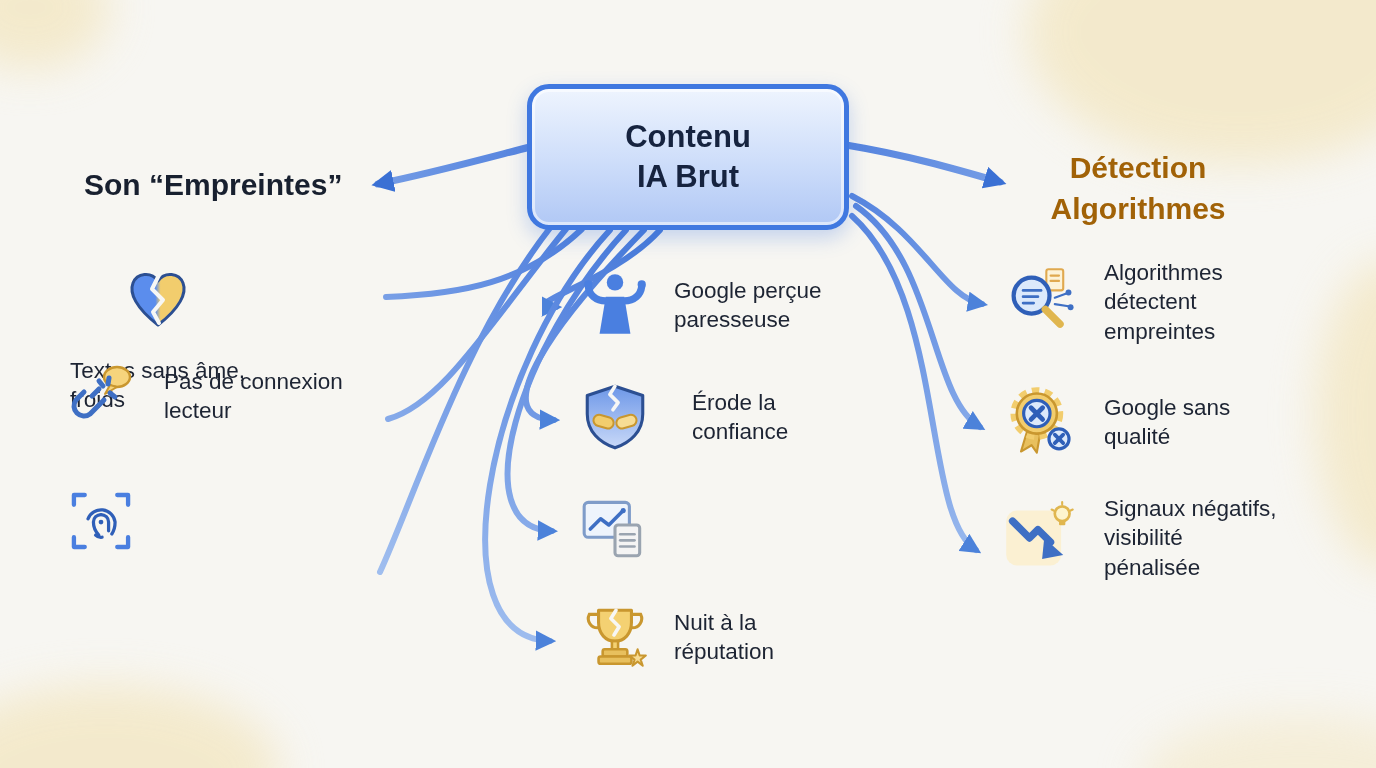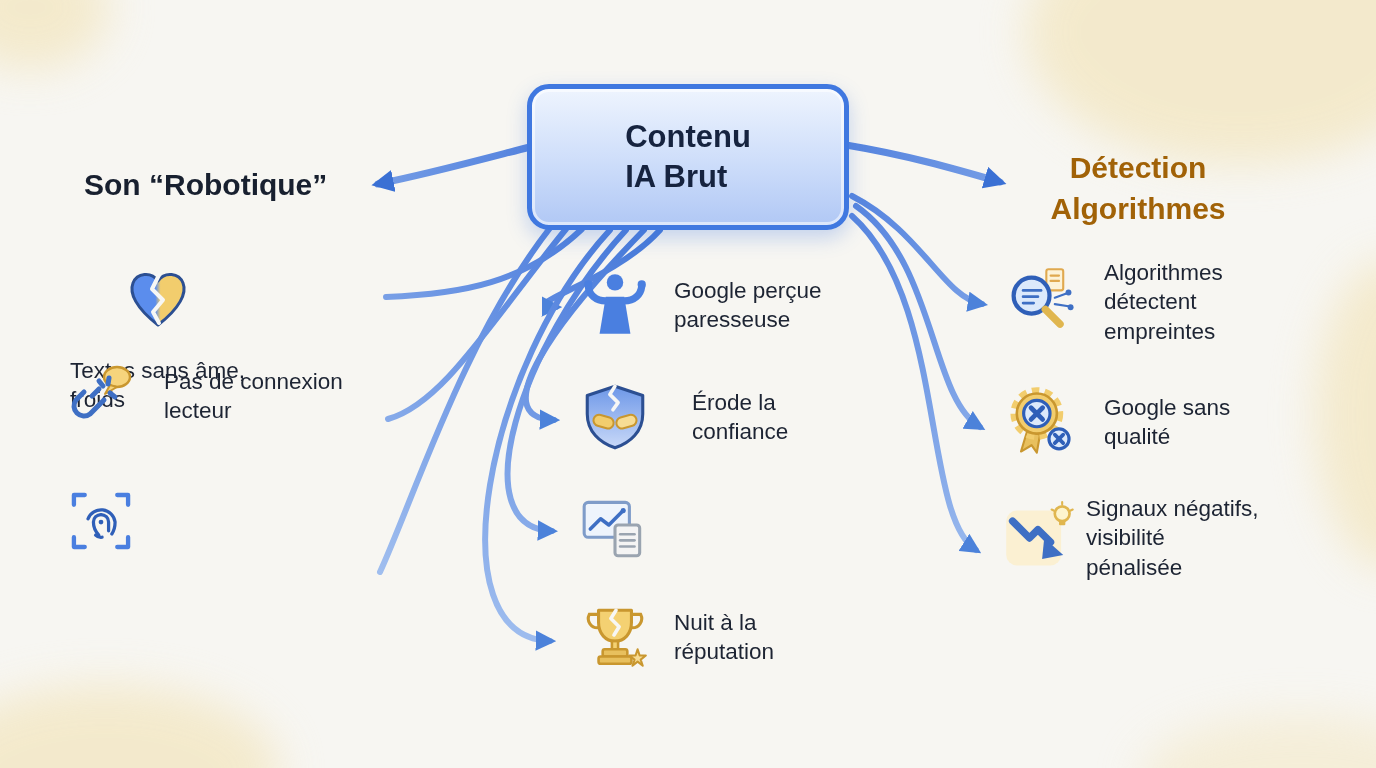"Contenu" .center-title { text-align: none -> center }
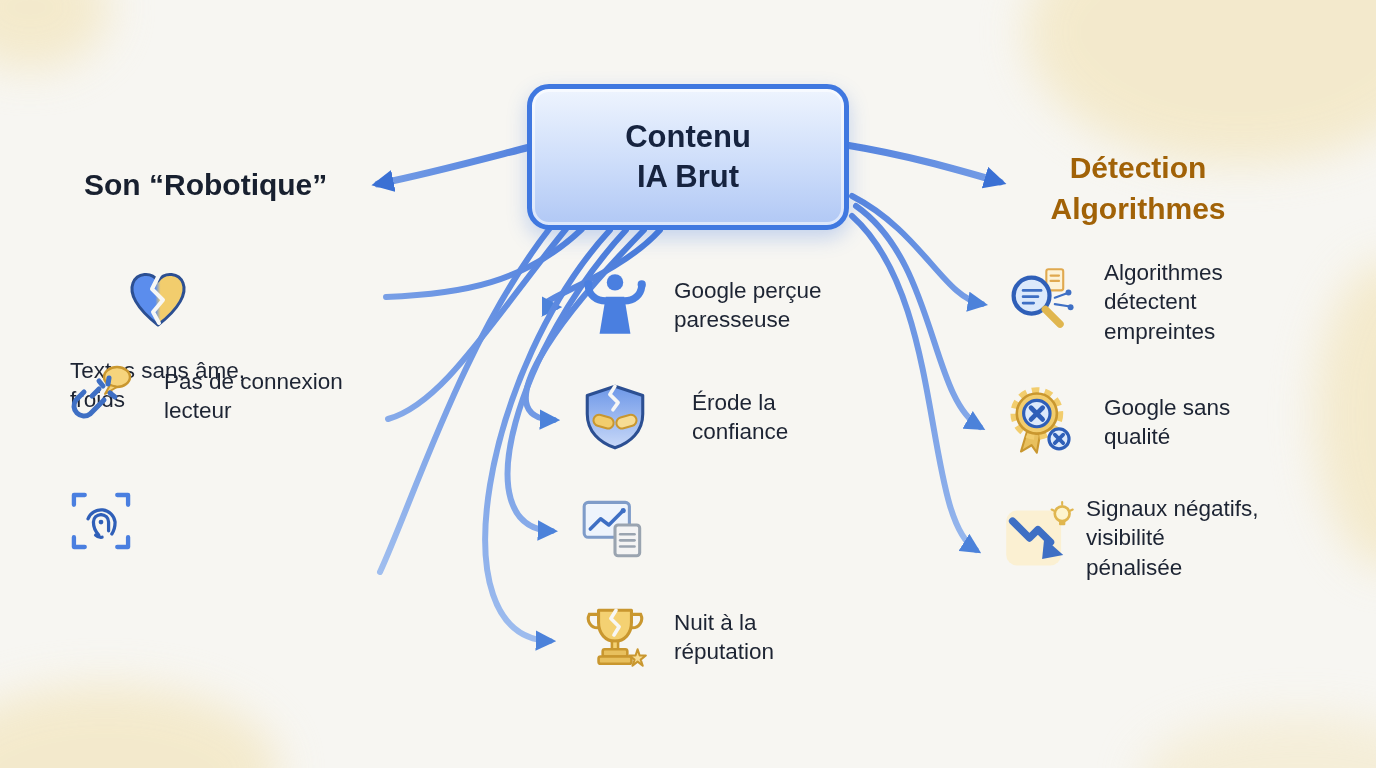"Son “Robotique”" h2.left-header { text: Robotique -> Empreintes }
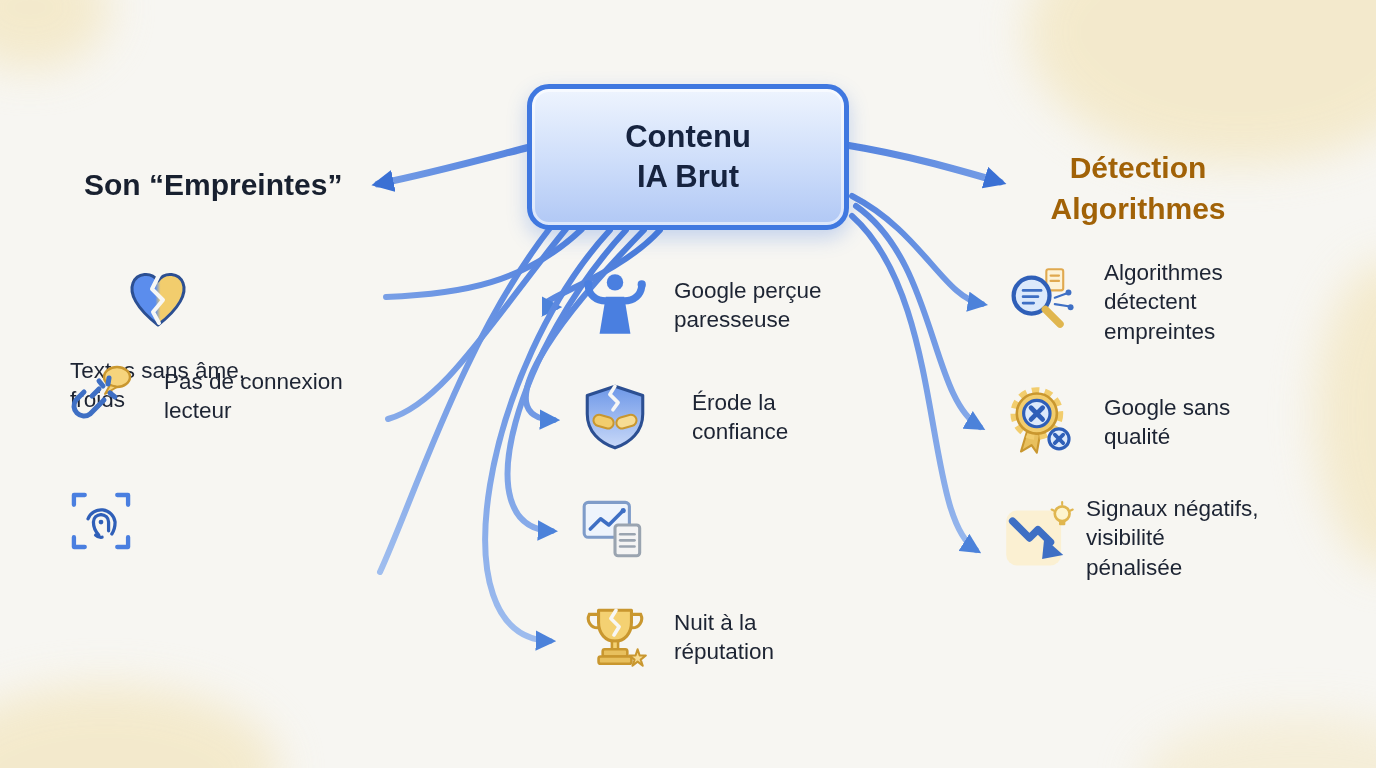"Signaux négatifs," .ri-3 { gap: 8px -> 26px }
